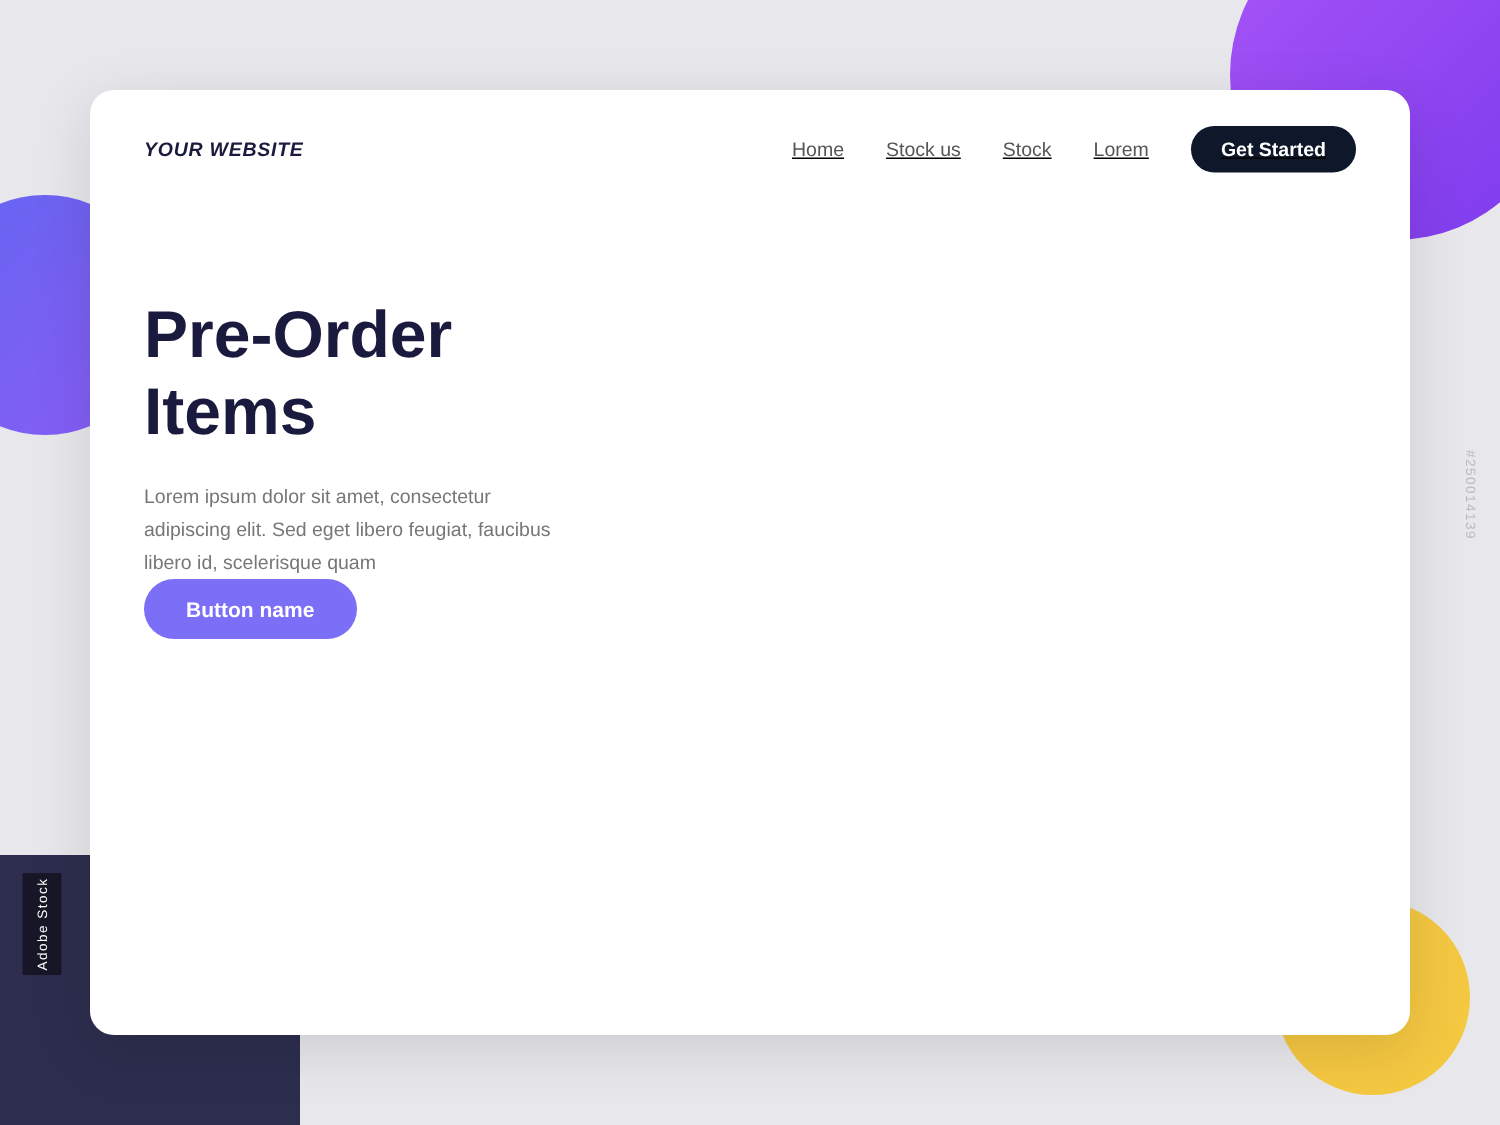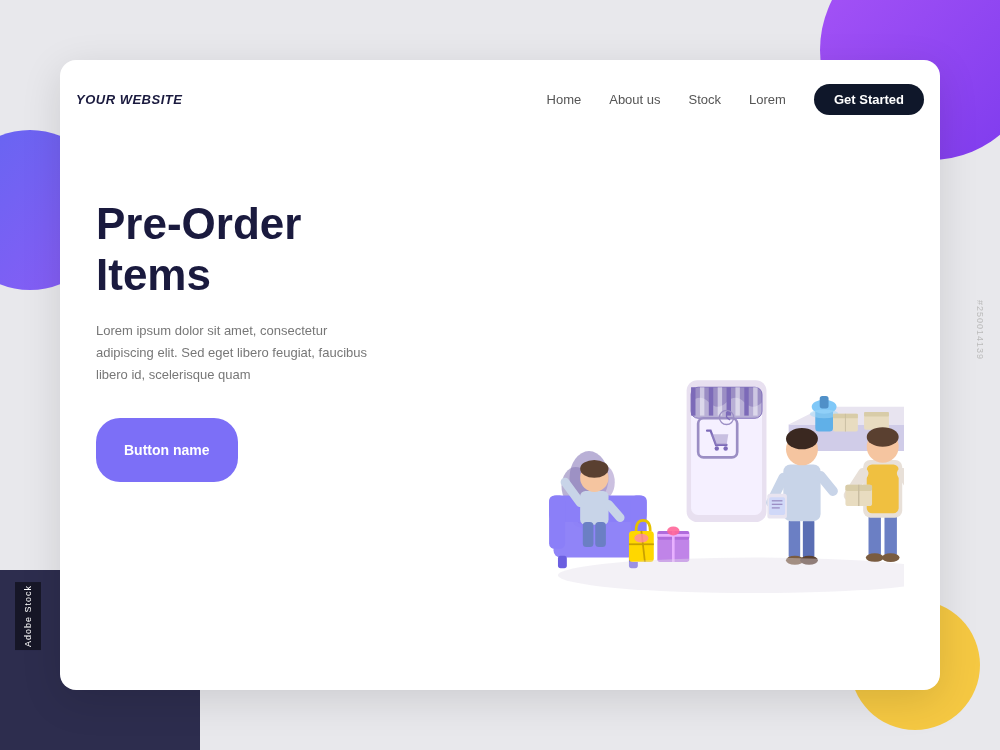"YOUR WEBSITE" .navbar { padding: 24px 16px -> 24px 36px }
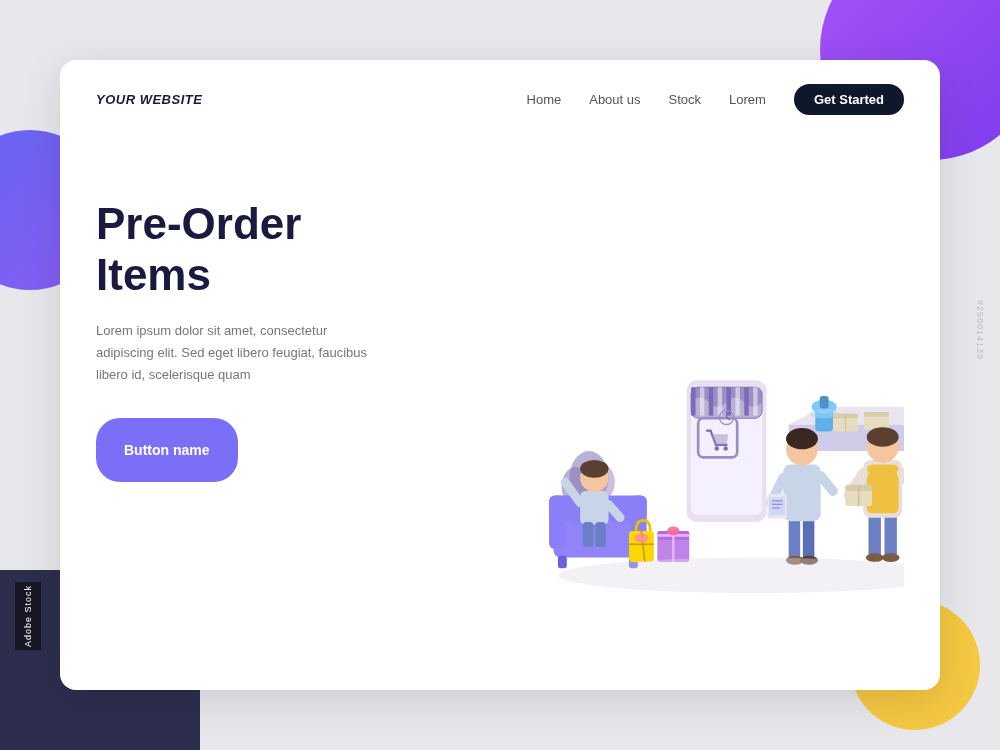"Home" .nav-links { text-decoration: none -> underline }
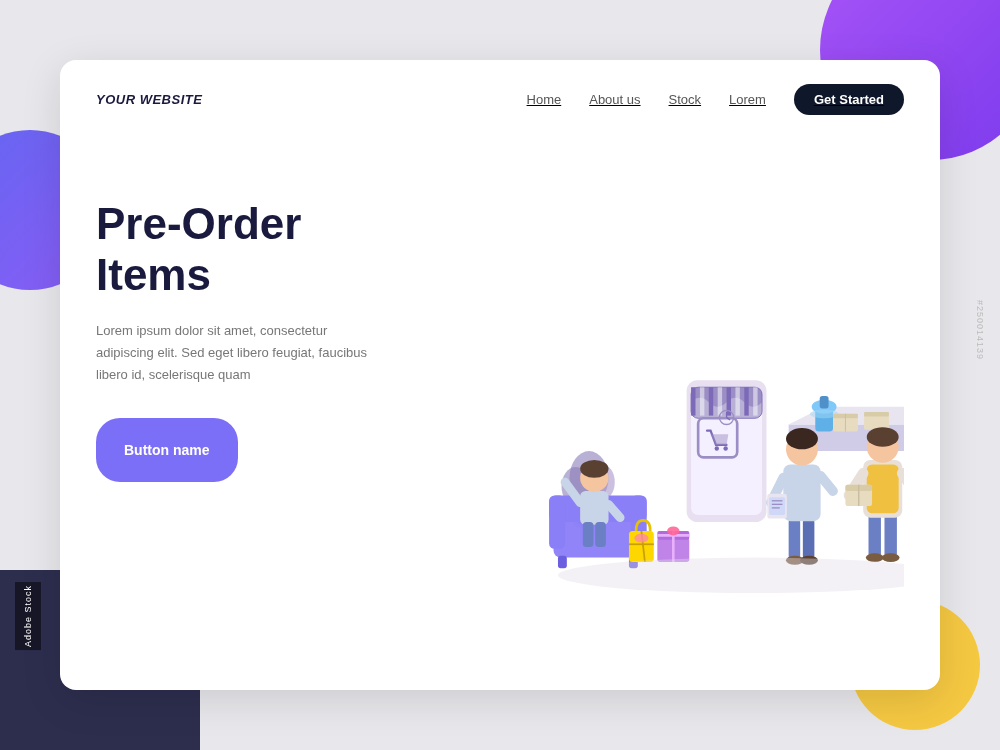"About us" a.nav-link { text: About -> Stock }
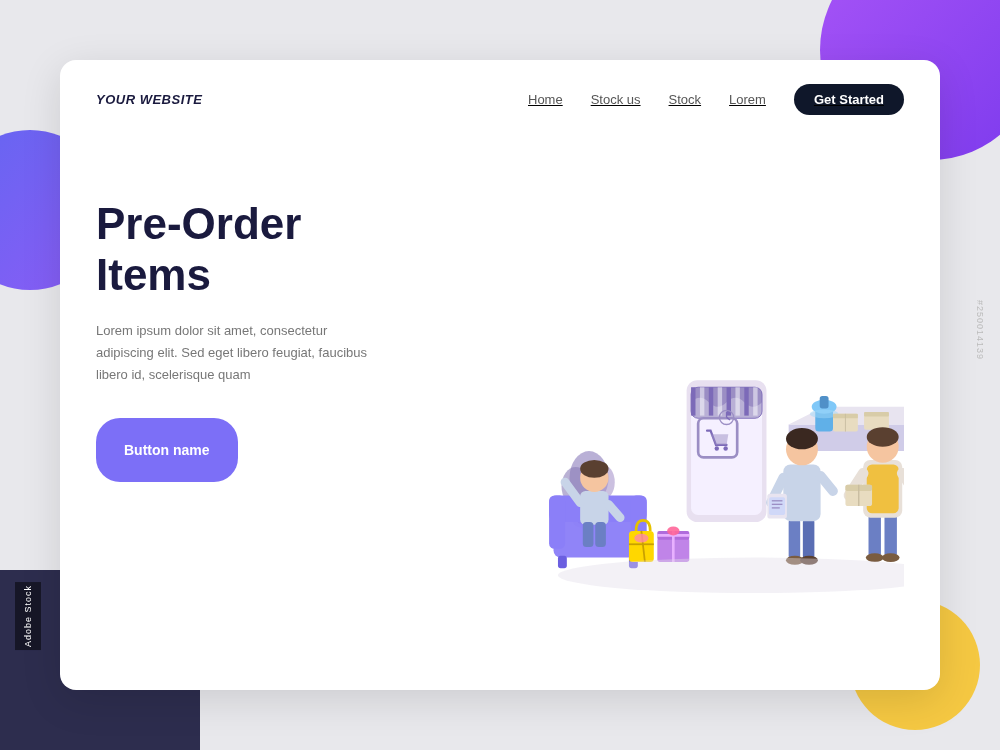"Pre-Order" .hero { flex-direction: none -> column }
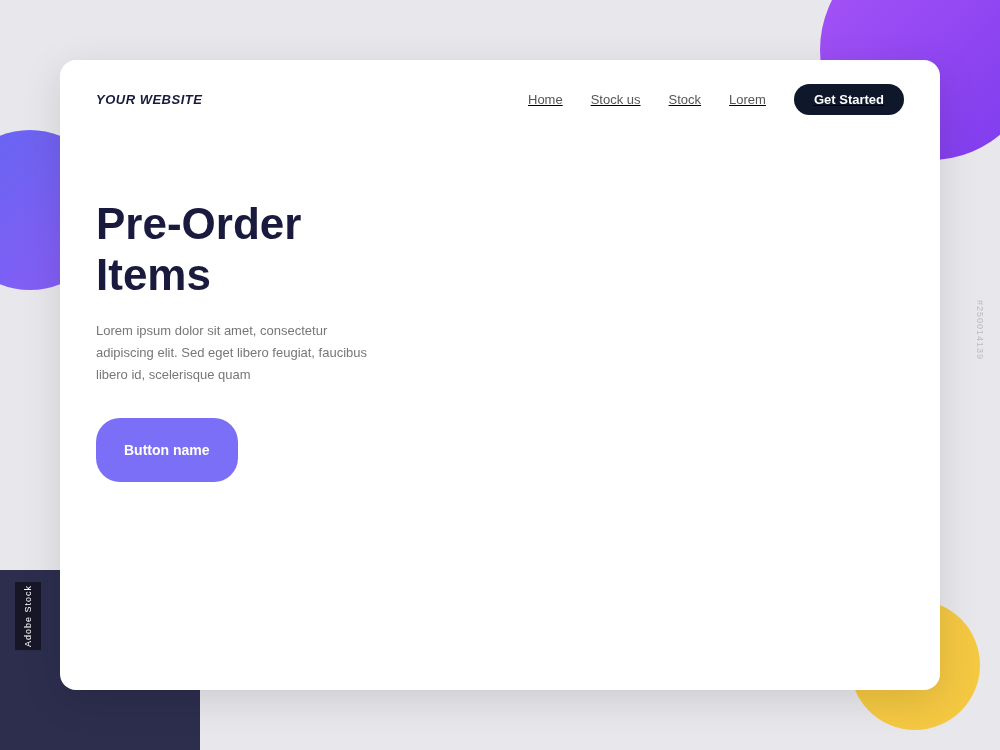"Lorem ipsum dolor sit amet," .hero-desc { margin-bottom: 32px -> none }
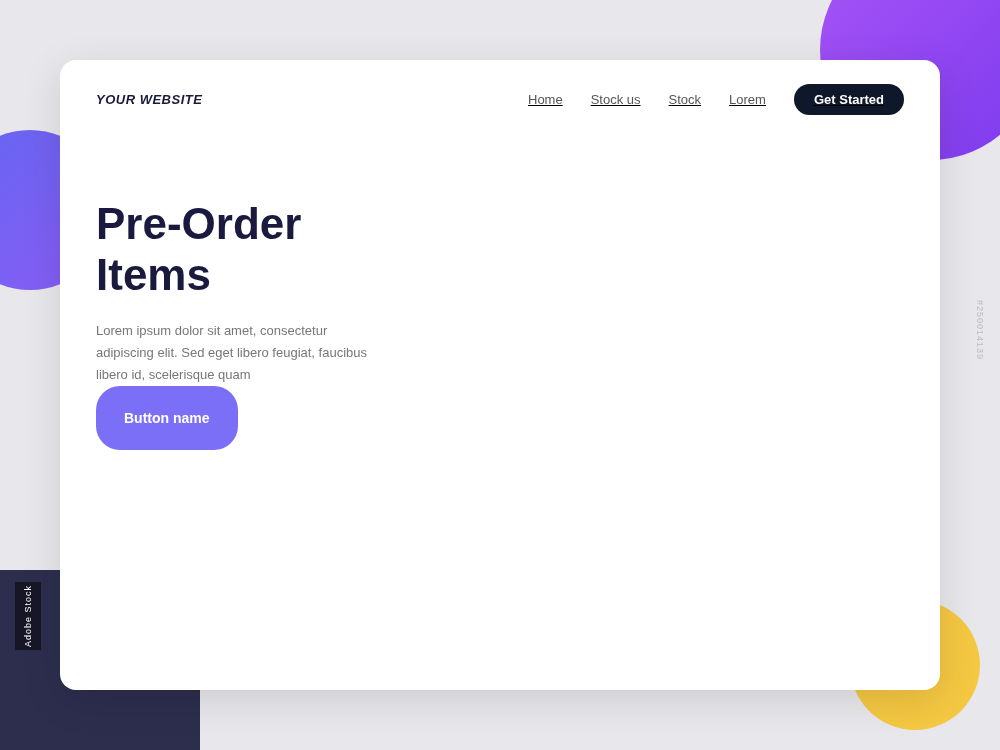"Button name" .hero-btn { padding: 24px 28px -> 12px 28px }
